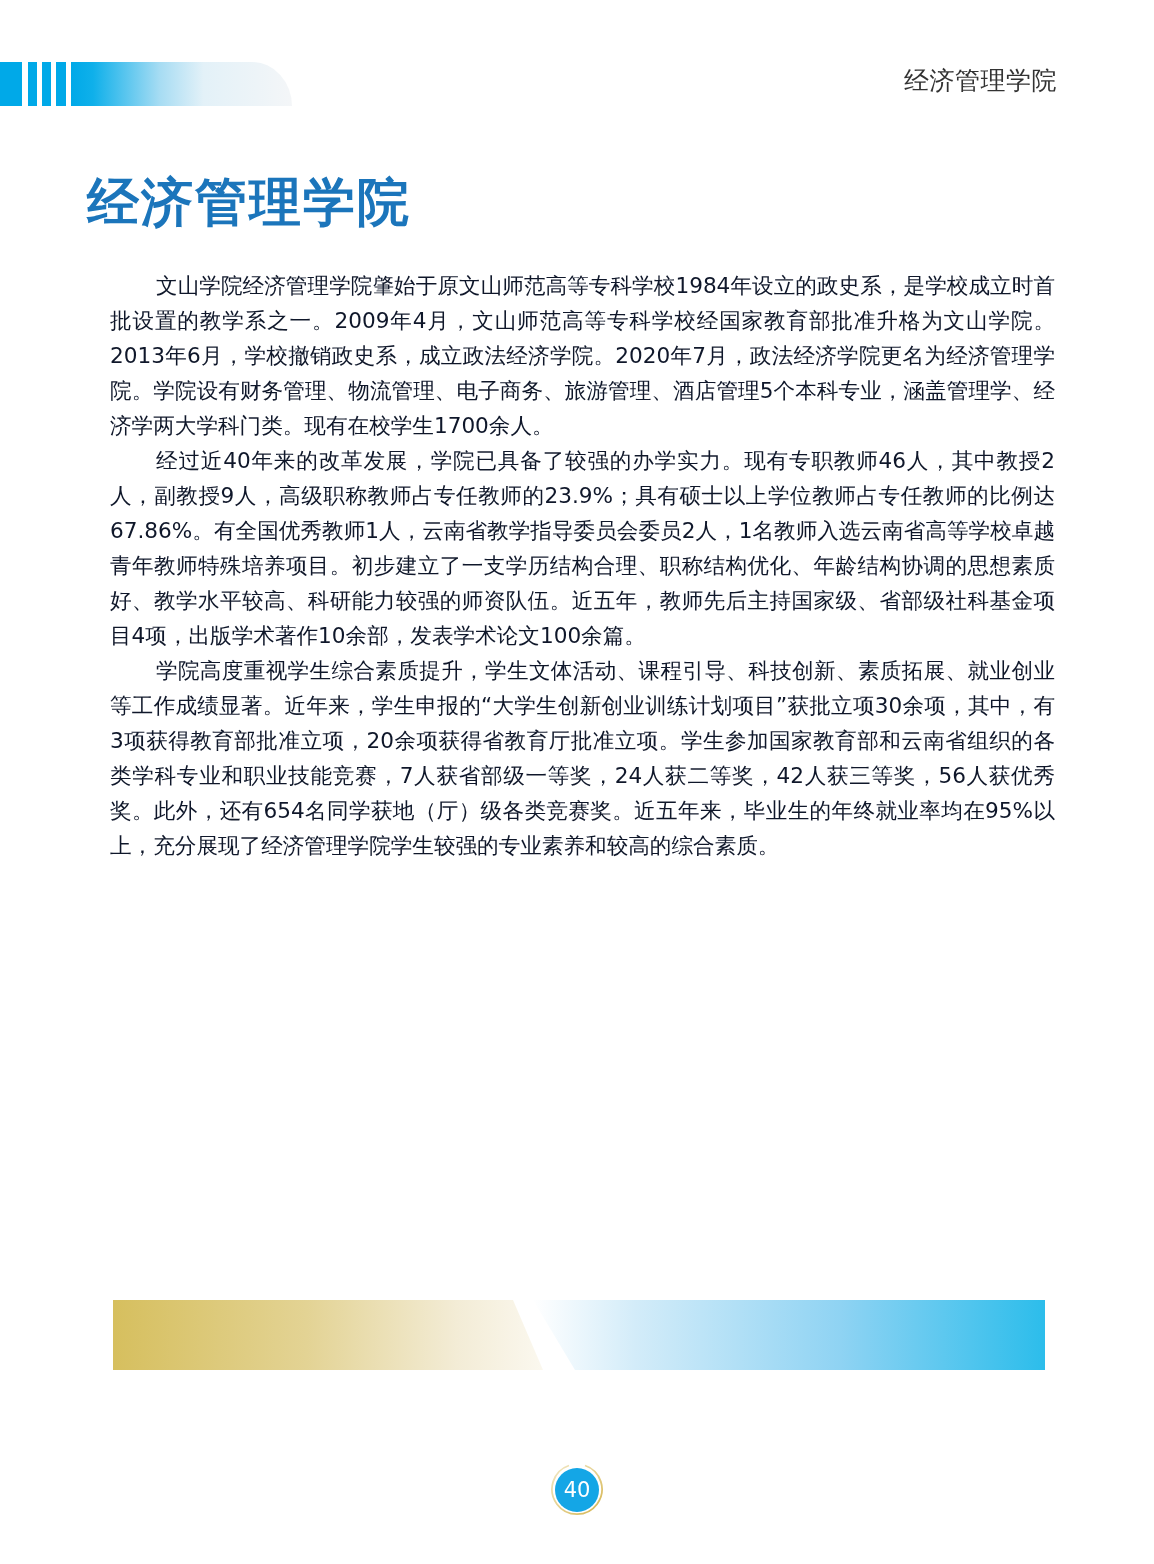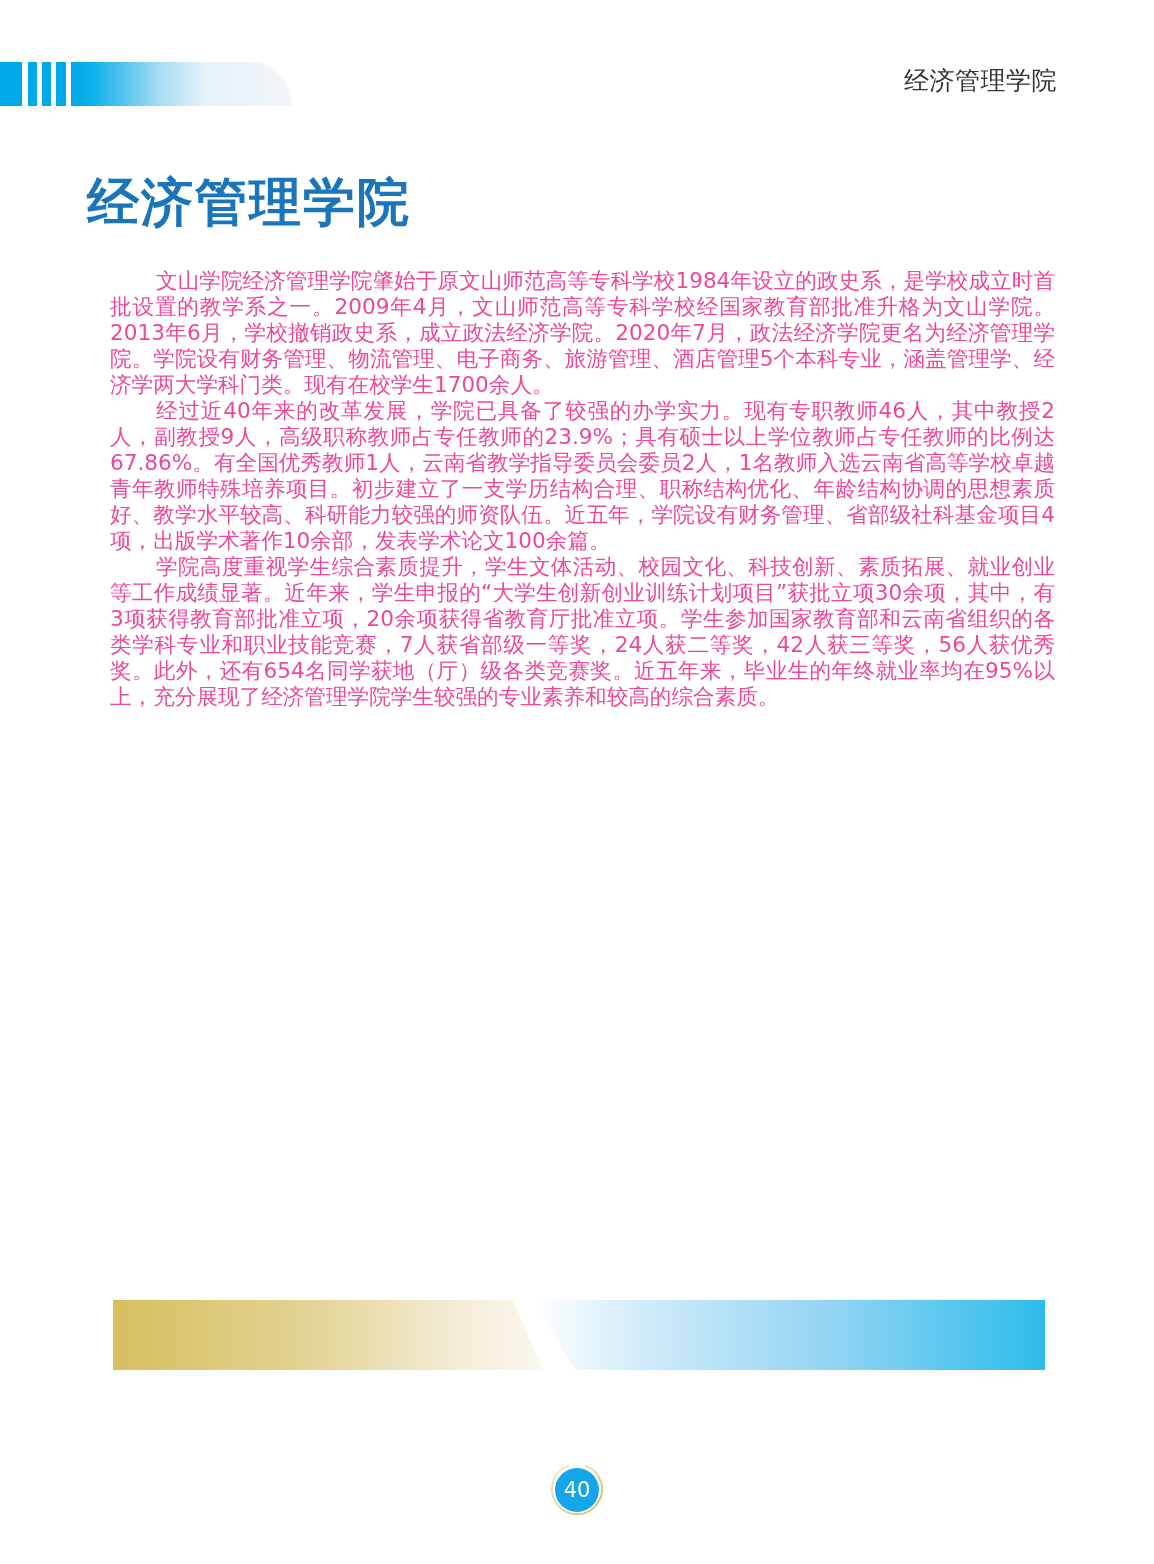"文山学院经济管理学院肇始于原文山师范高等专科学校1984年设立的政史系，是学校成" .body-text { color: #ec4899 -> #0f172a; line-height: 26px -> 35px }
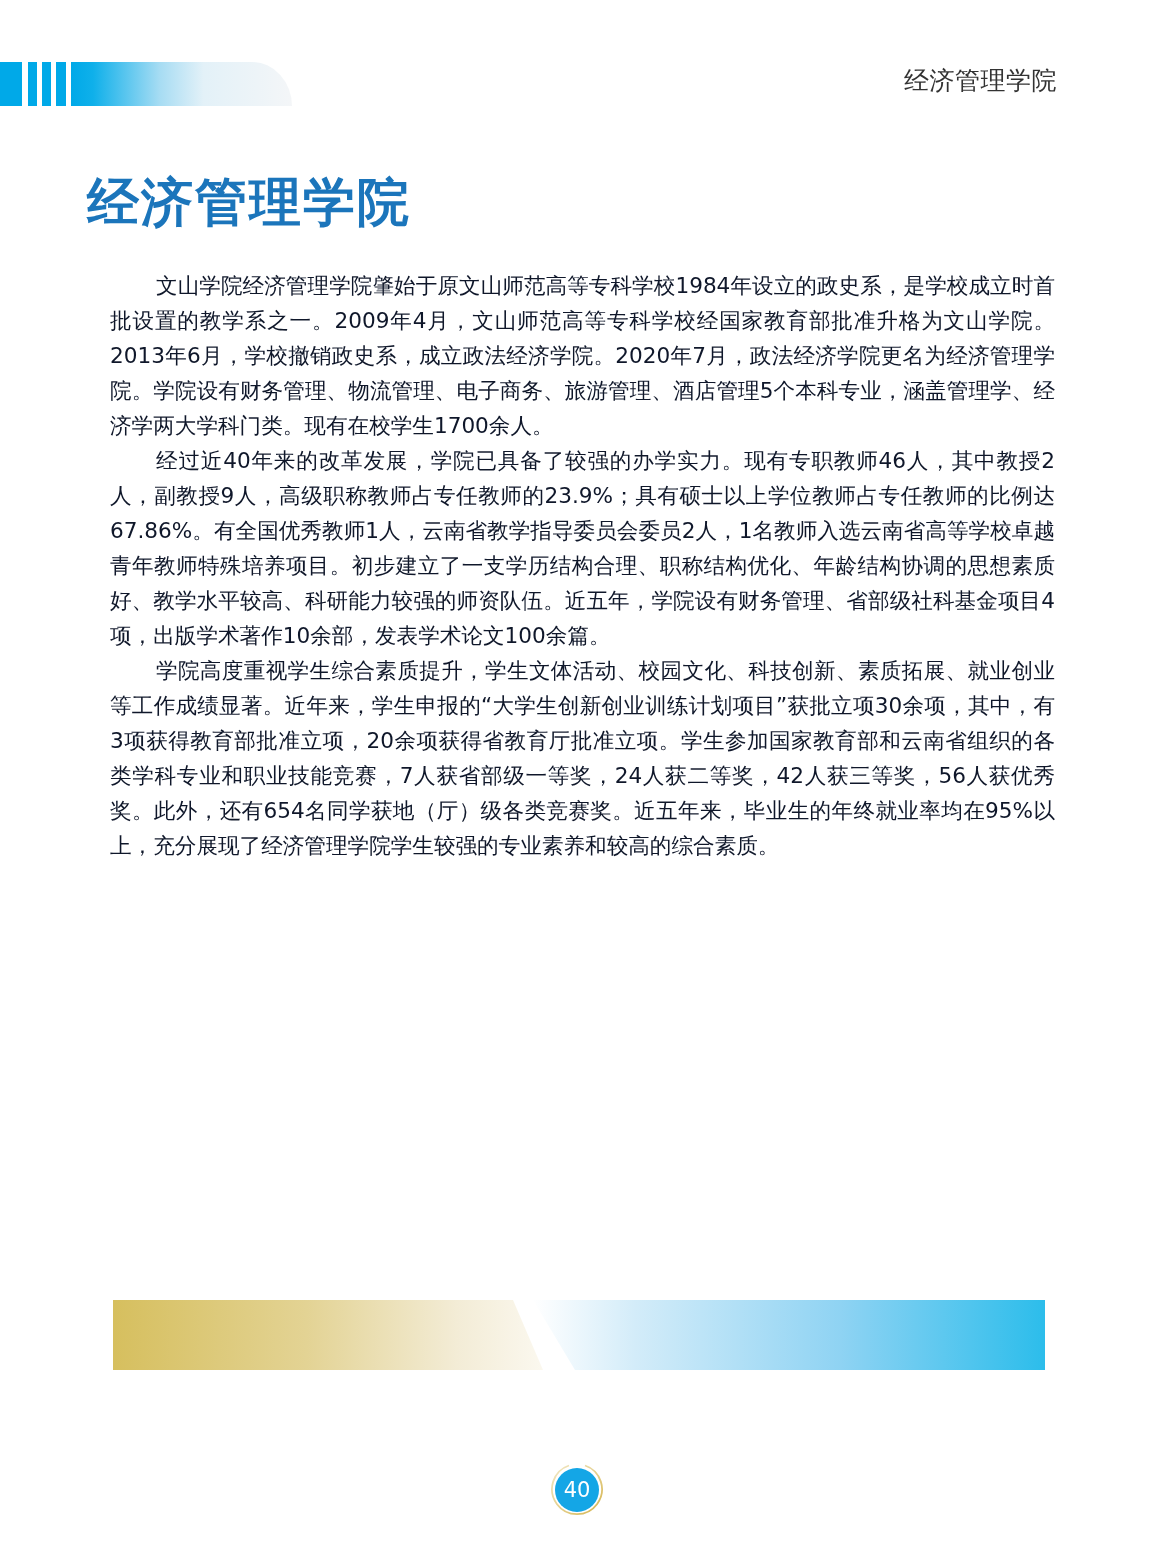"经过近40年来的改革发展，学院已具备了较强的办学实力。现有专职教师46人，其中教" p { text: 学院设有财务管理 -> 教师先后主持国家级 }
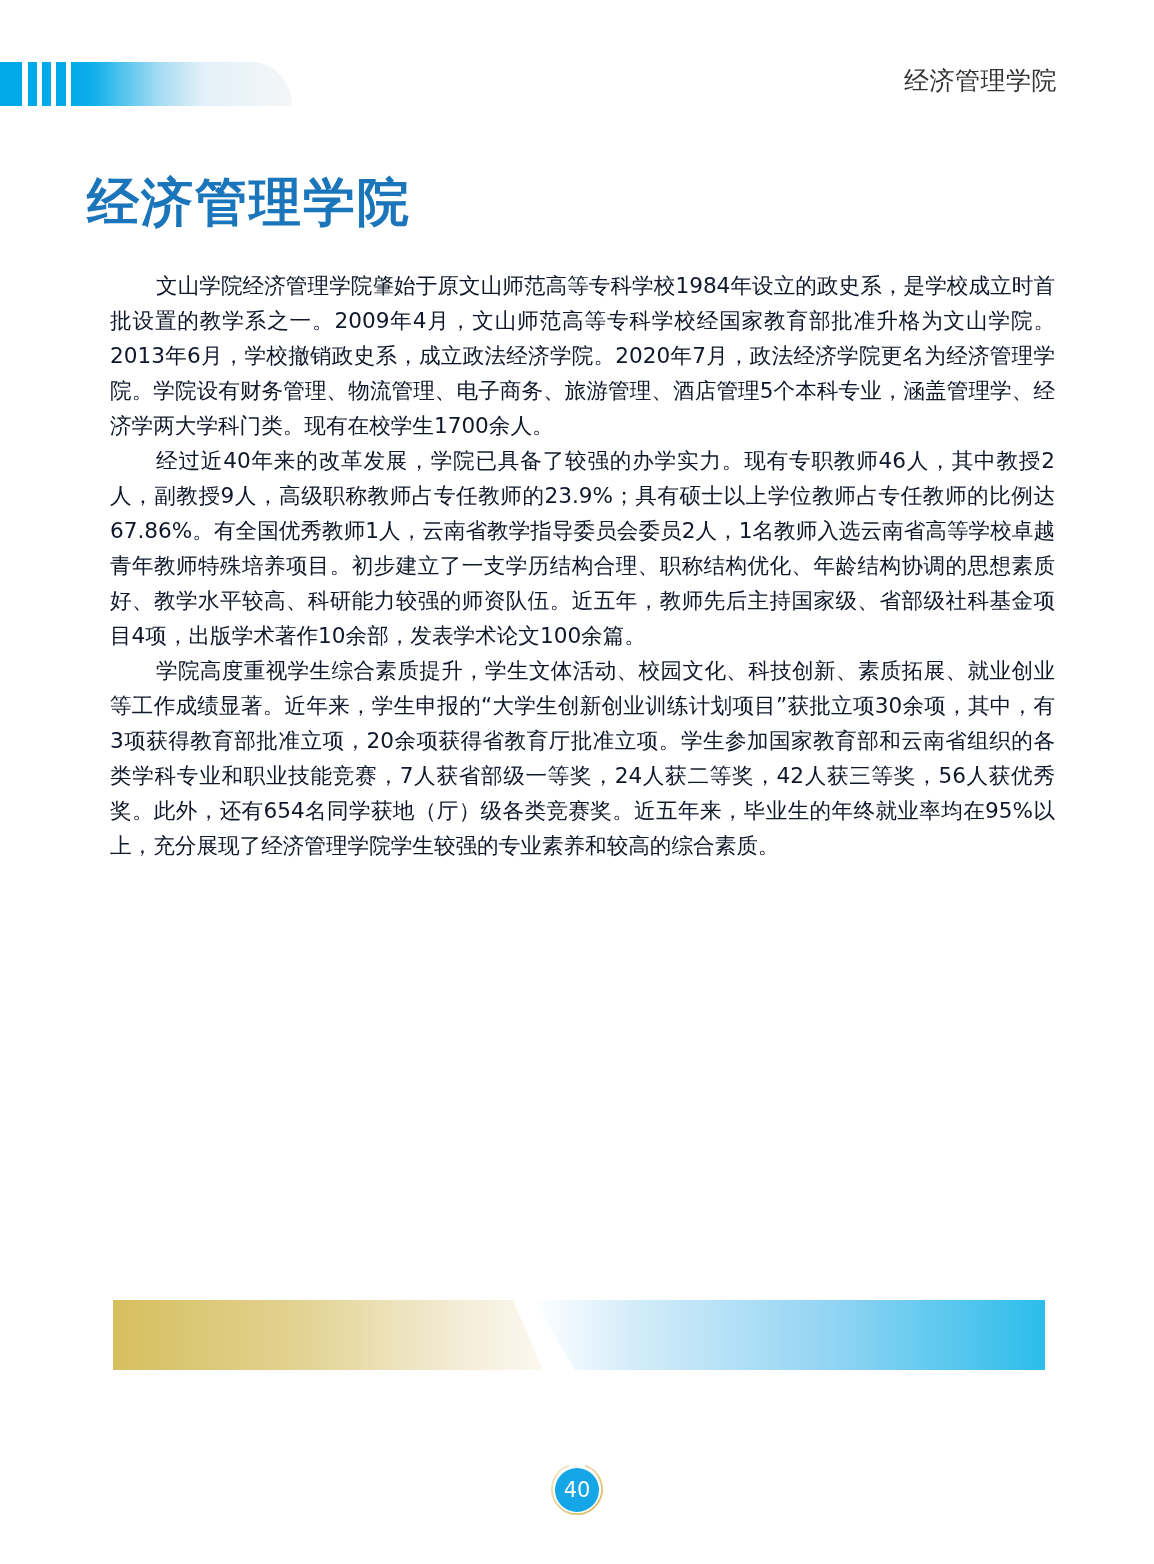"学院高度重视学生综合素质提升，学生文体活动、校园文化、科技创新、素质拓展、就业创" p { text: 校园文化 -> 课程引导 }
